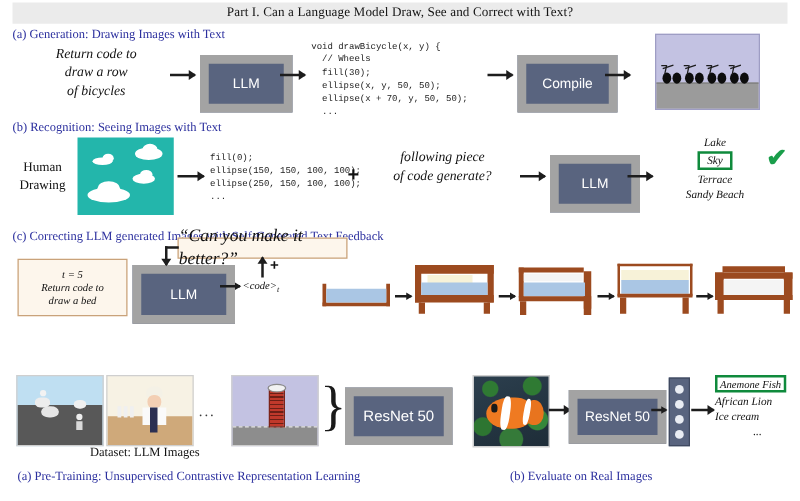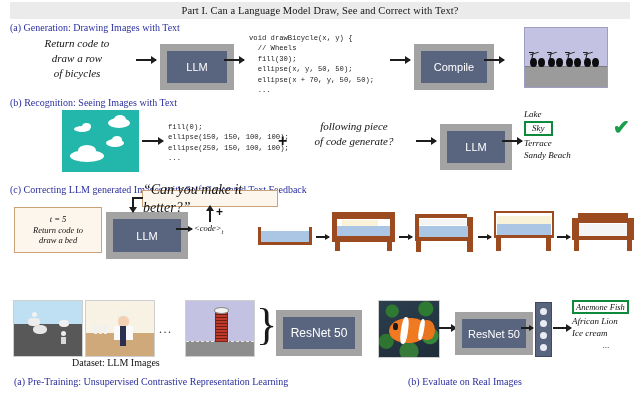"Lake" .labellist { text-align: none -> center }
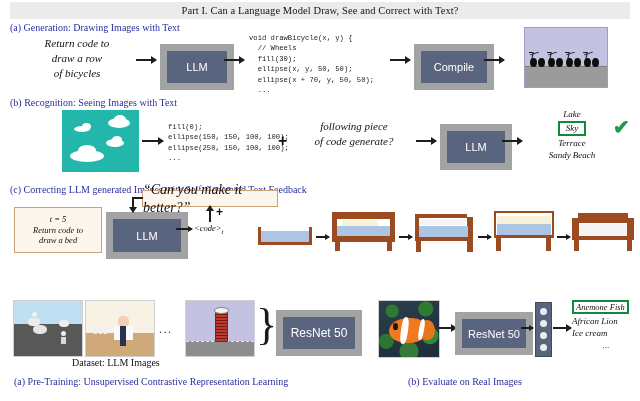"Human" div.prompt { html: none -> <div> <div>Human</div> <div>Drawing</div> </div> }
